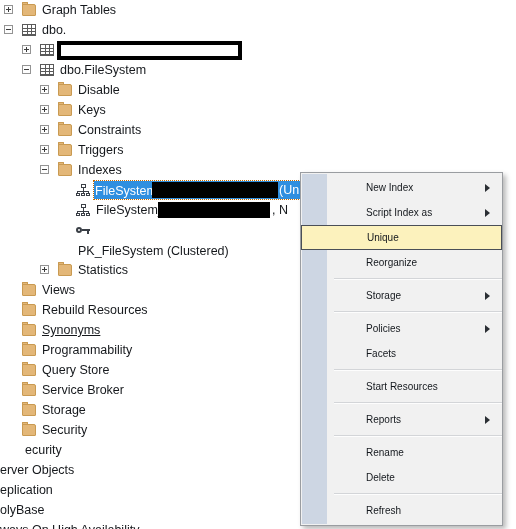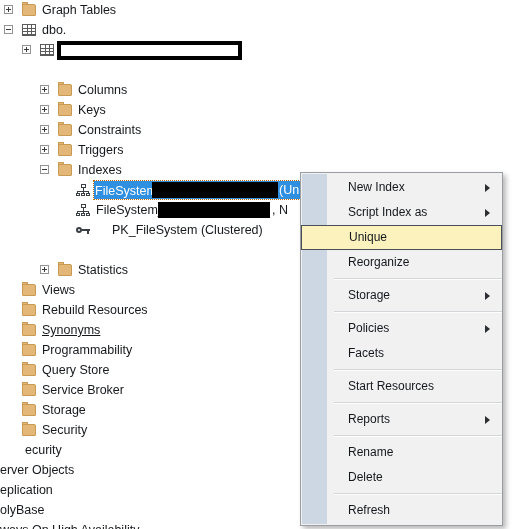"dbo.FileSystem" div.row { html: none -> <div> <span></span> <span> <i></i> <i></i> <i></i> <i></i> <i></i> </span> <span>dbo.FileSystem</span> </div> }
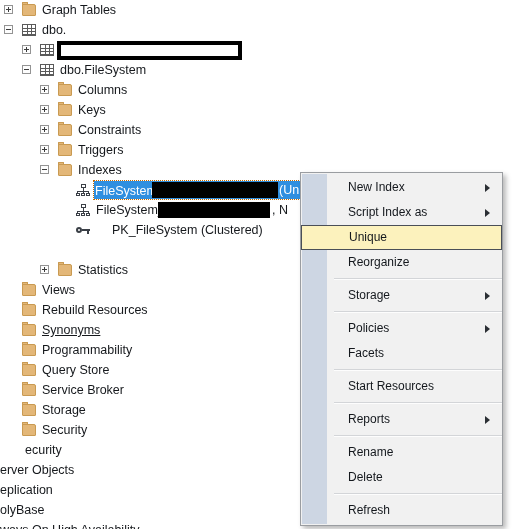"Columns" span.lbl { text: Columns -> Disable }
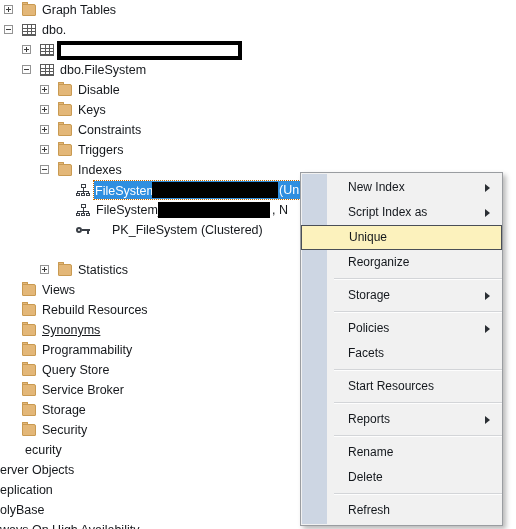"New Index" .mi { font-size: 12px -> 10px; padding-left: 47px -> 65px }
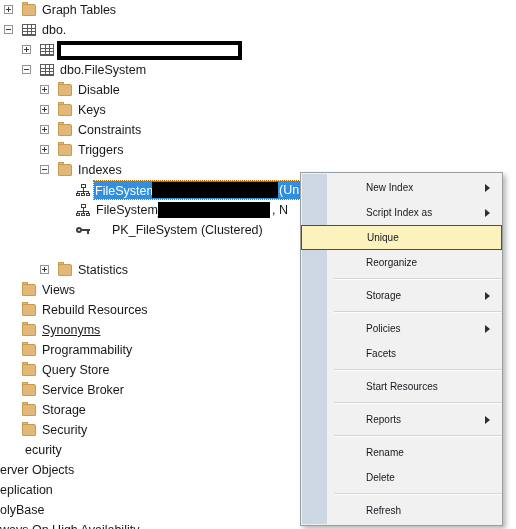"PK_FileSystem (Clustered)" span.lbl { left: 112px -> 78px; margin-top: none -> 21px }
